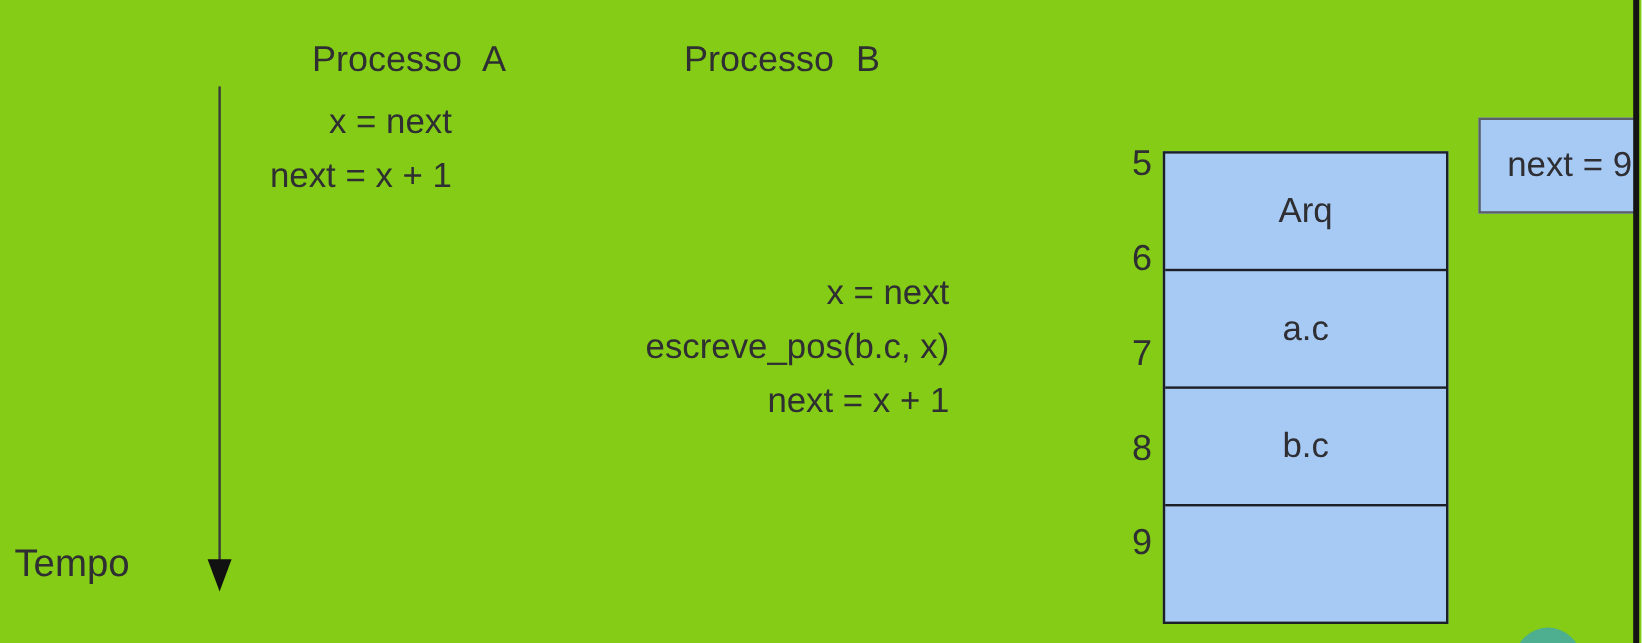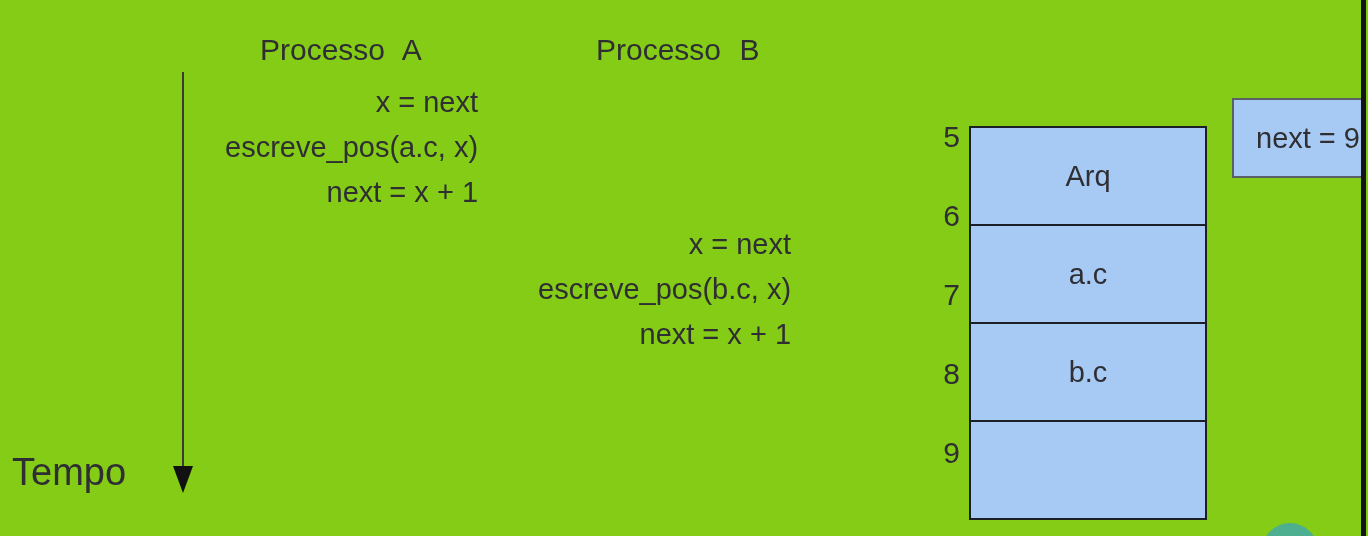"Processo B" div.abs { margin-left: 26px -> none }
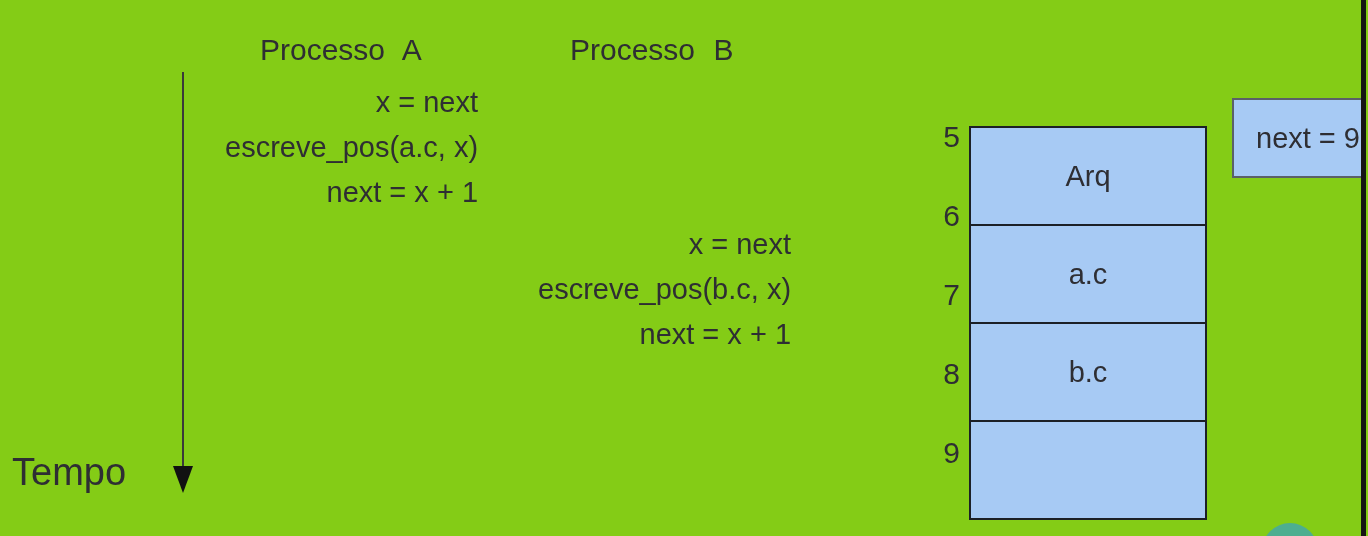"escreve_pos(a.c, x)" div.code-line { html: <div>escreve_pos(a.c, x)</div> -> none }
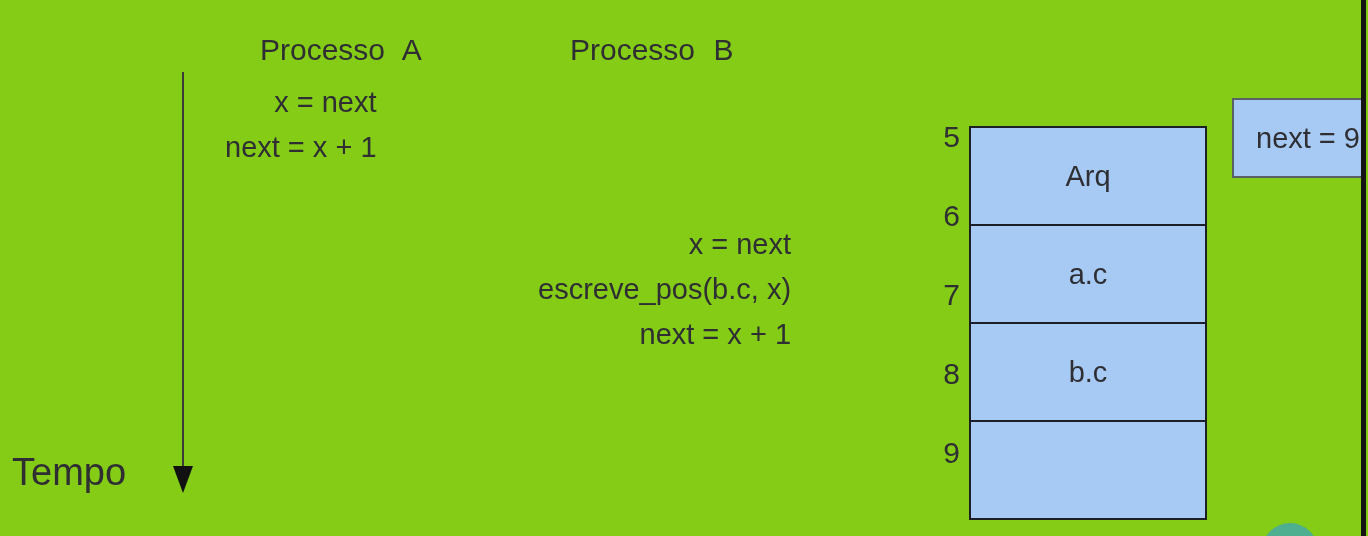"Tempo" .time-label { font-size: 38px -> 32px }
